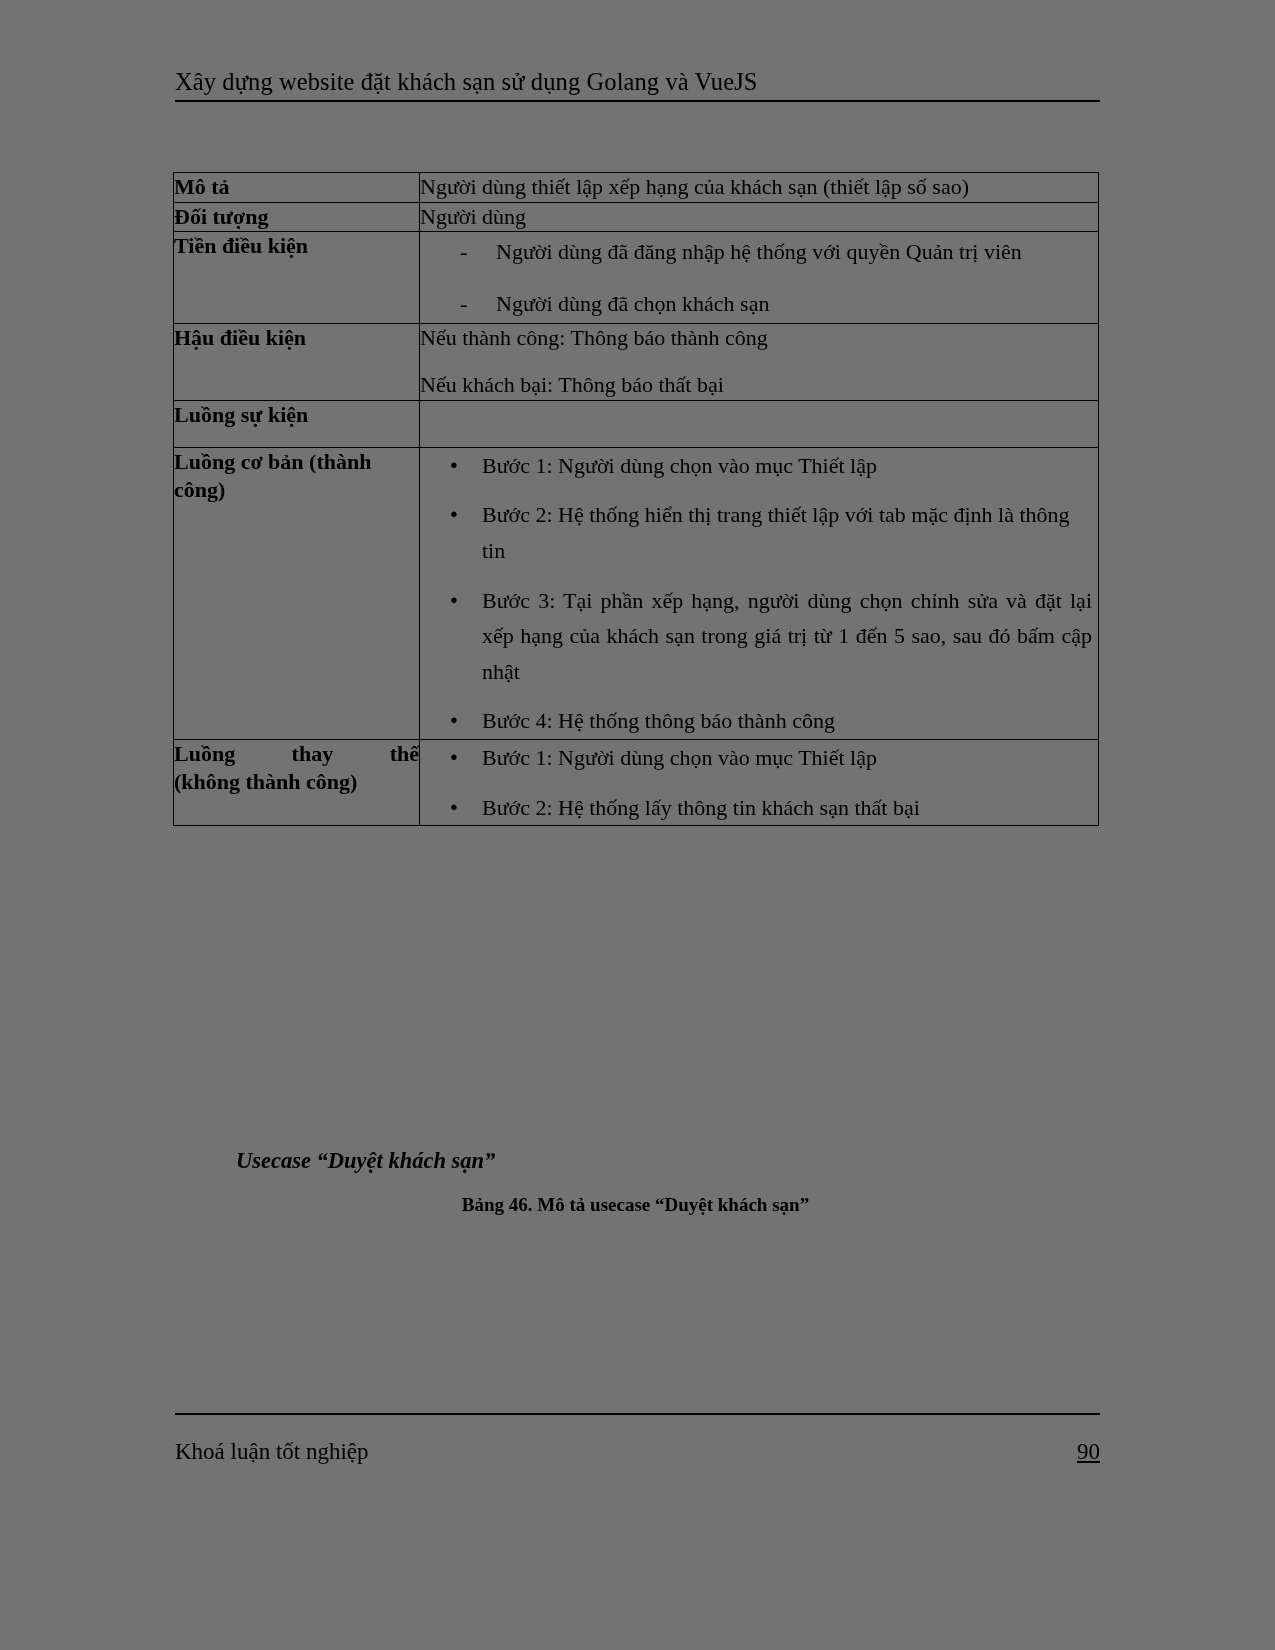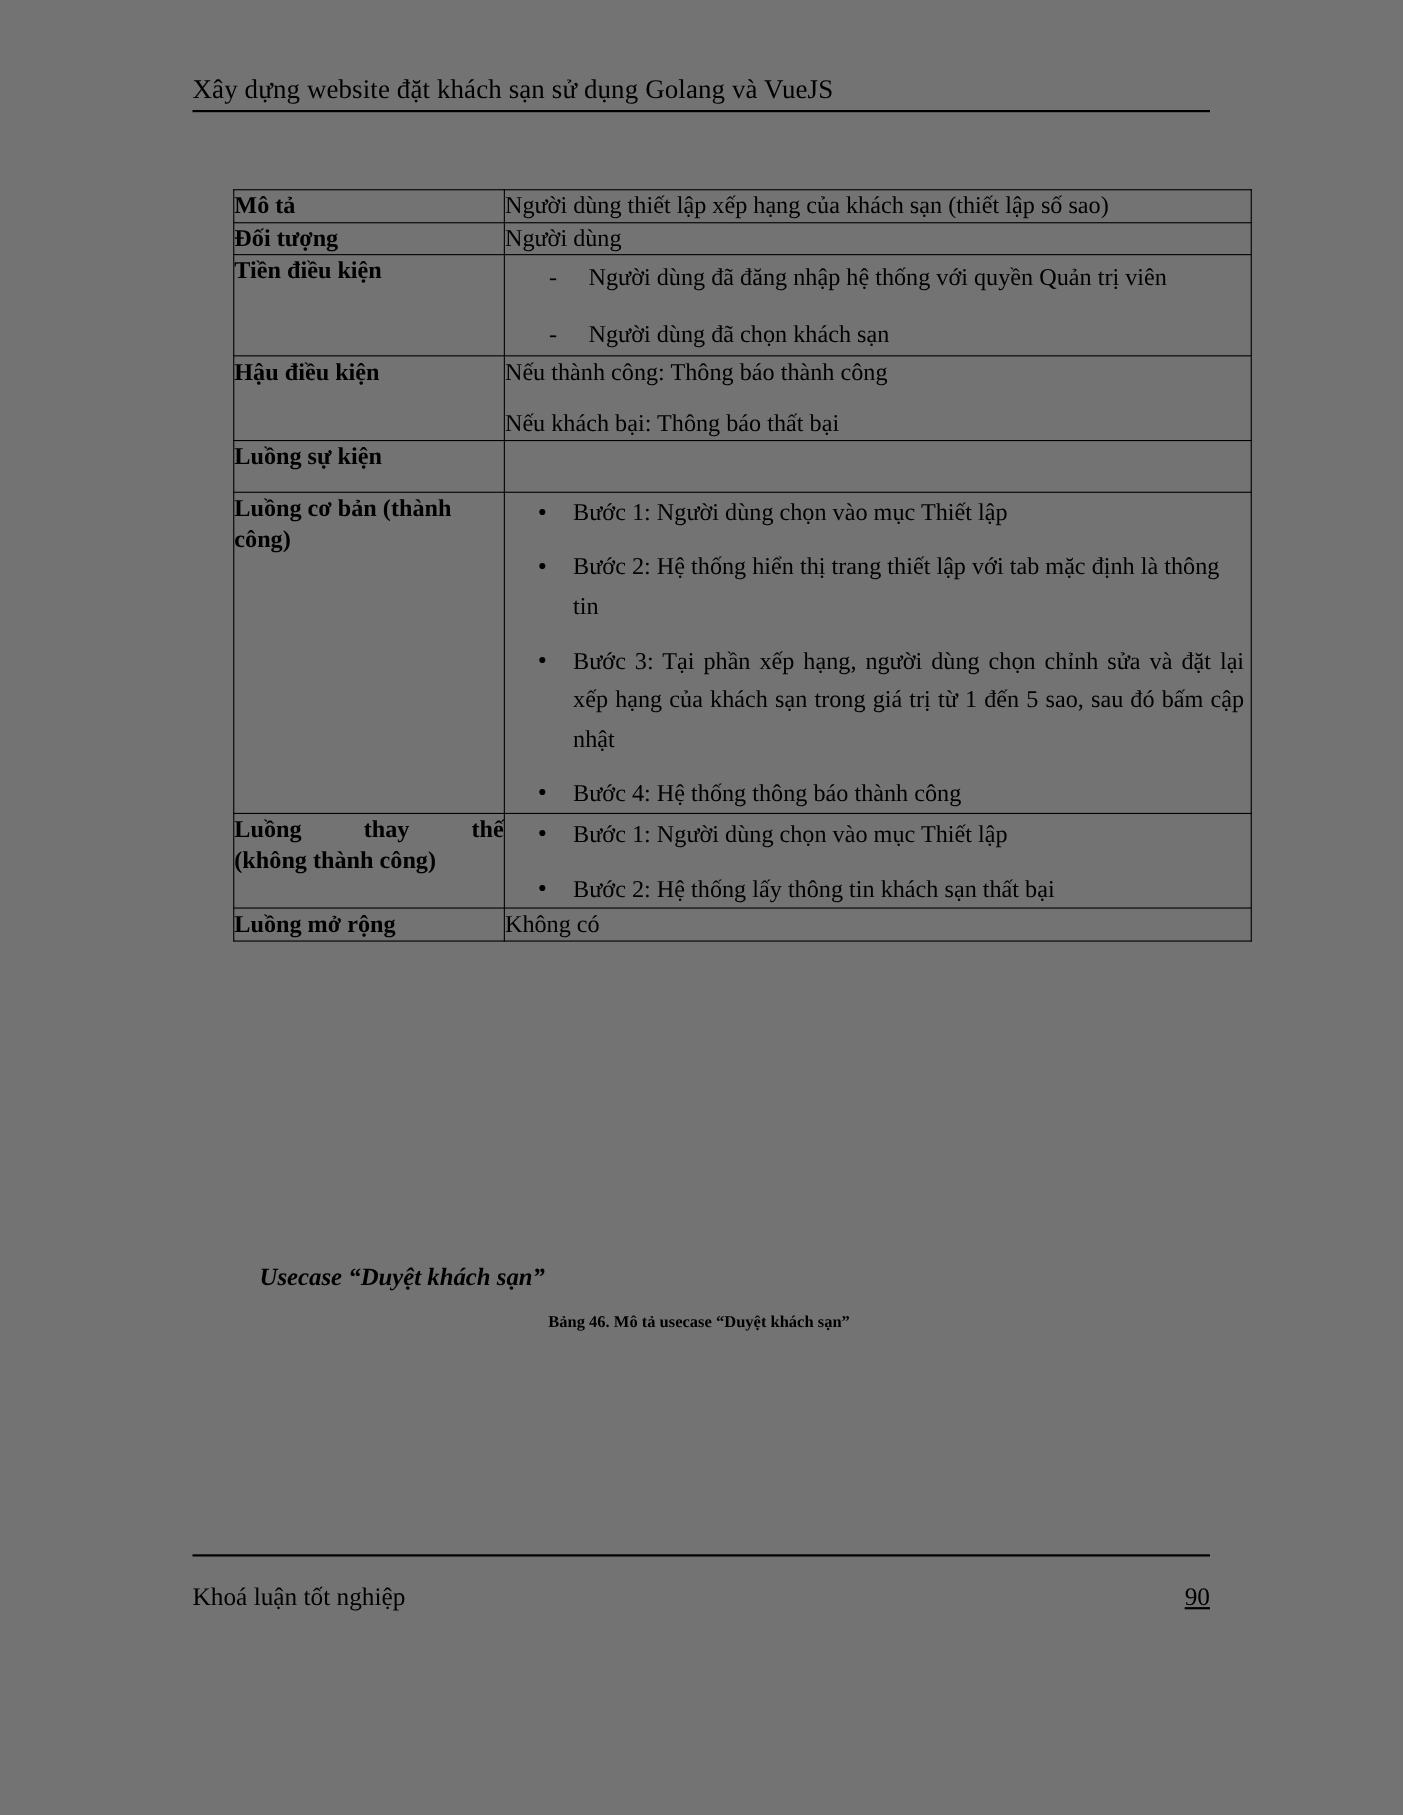"Mô tả" .uc-table { margin-left: 39px -> none }
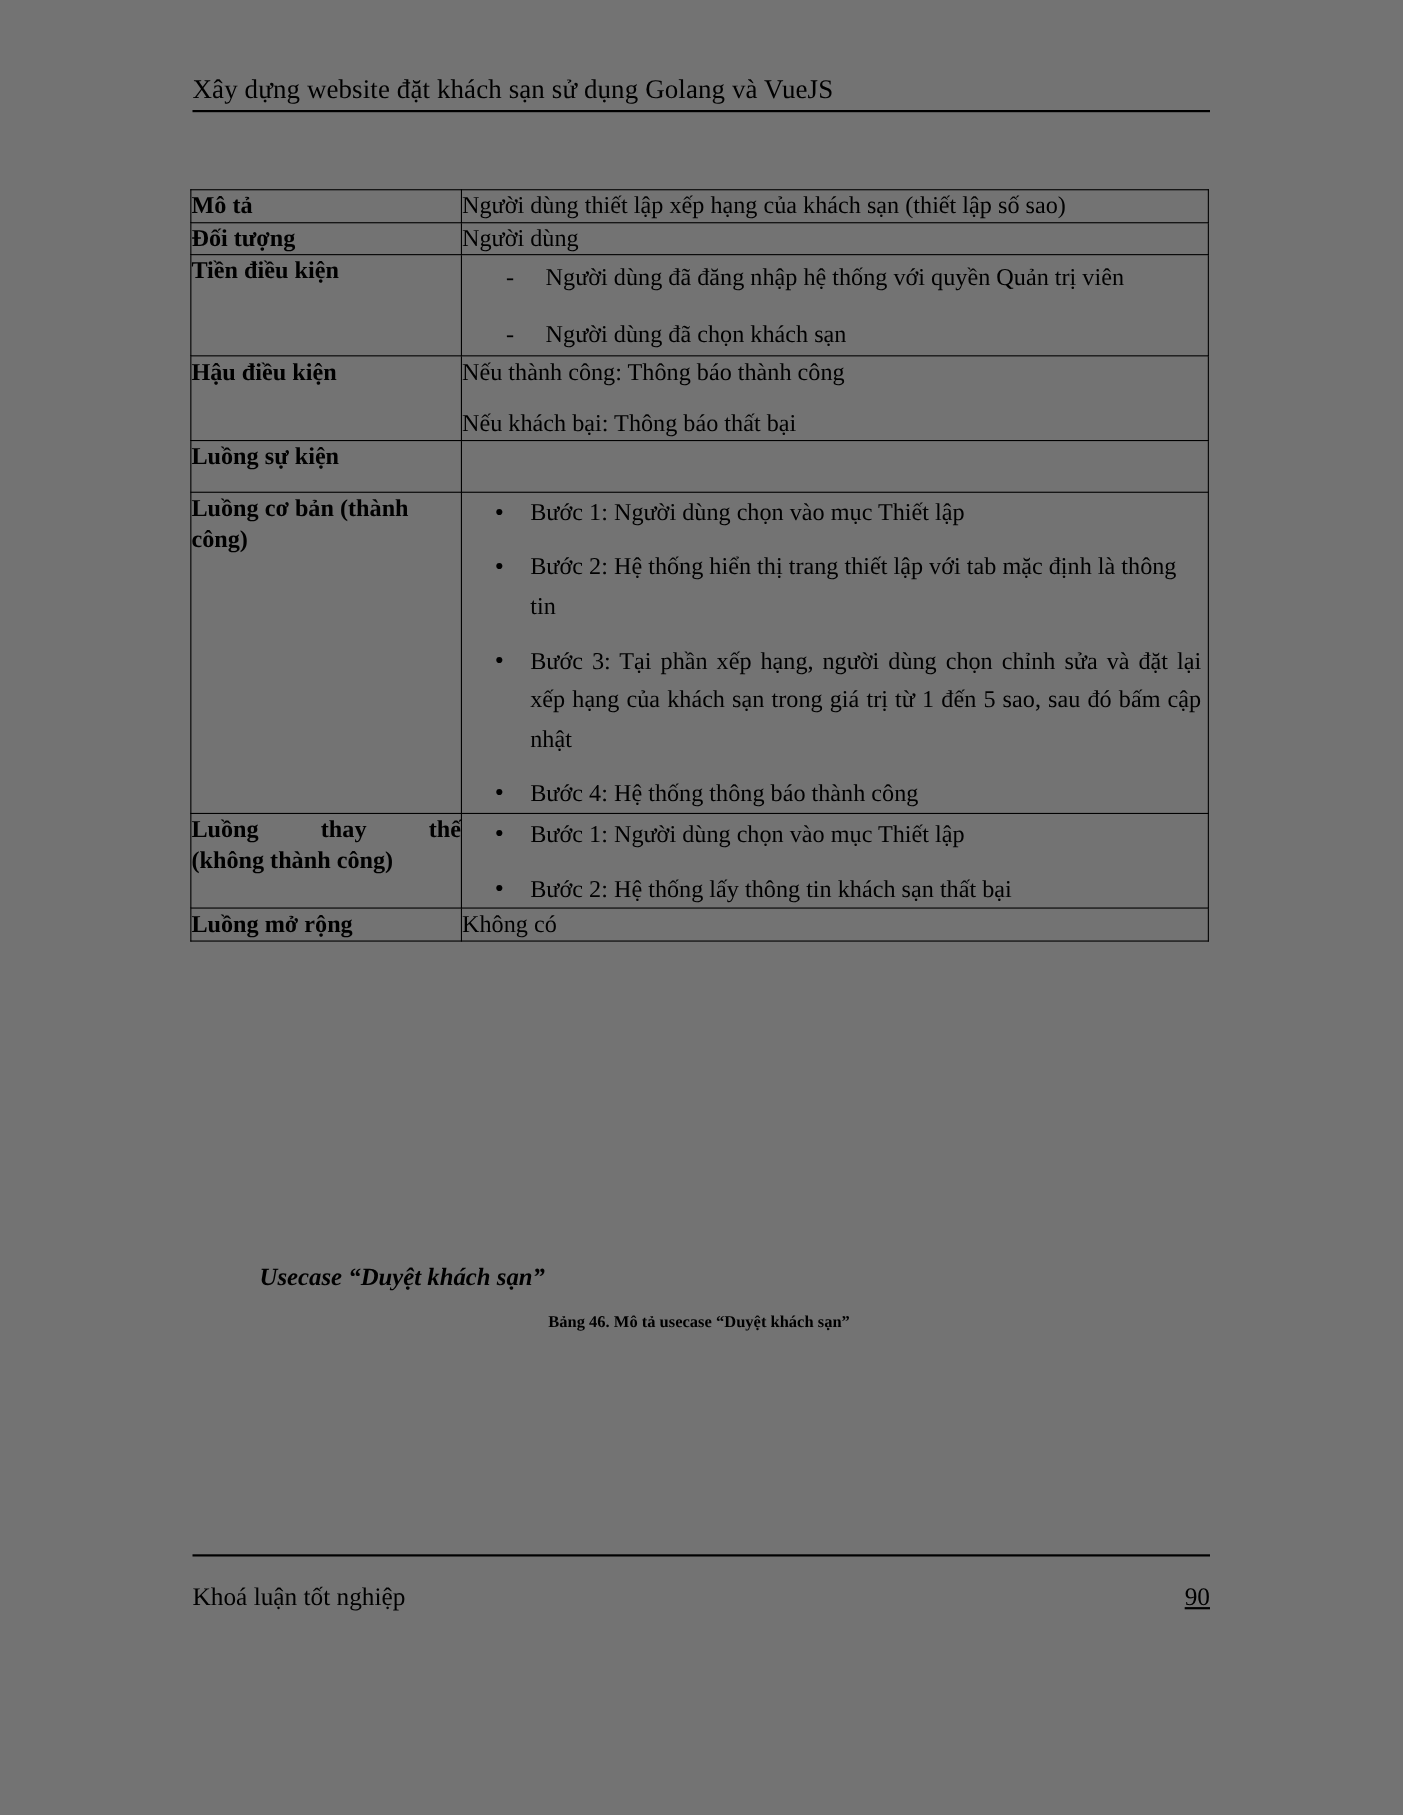"Luồng mở rộng" tr { html: <tr> <td>Luồng mở rộng</td> <td> <p>Không có</p> </td> </tr> -> none }
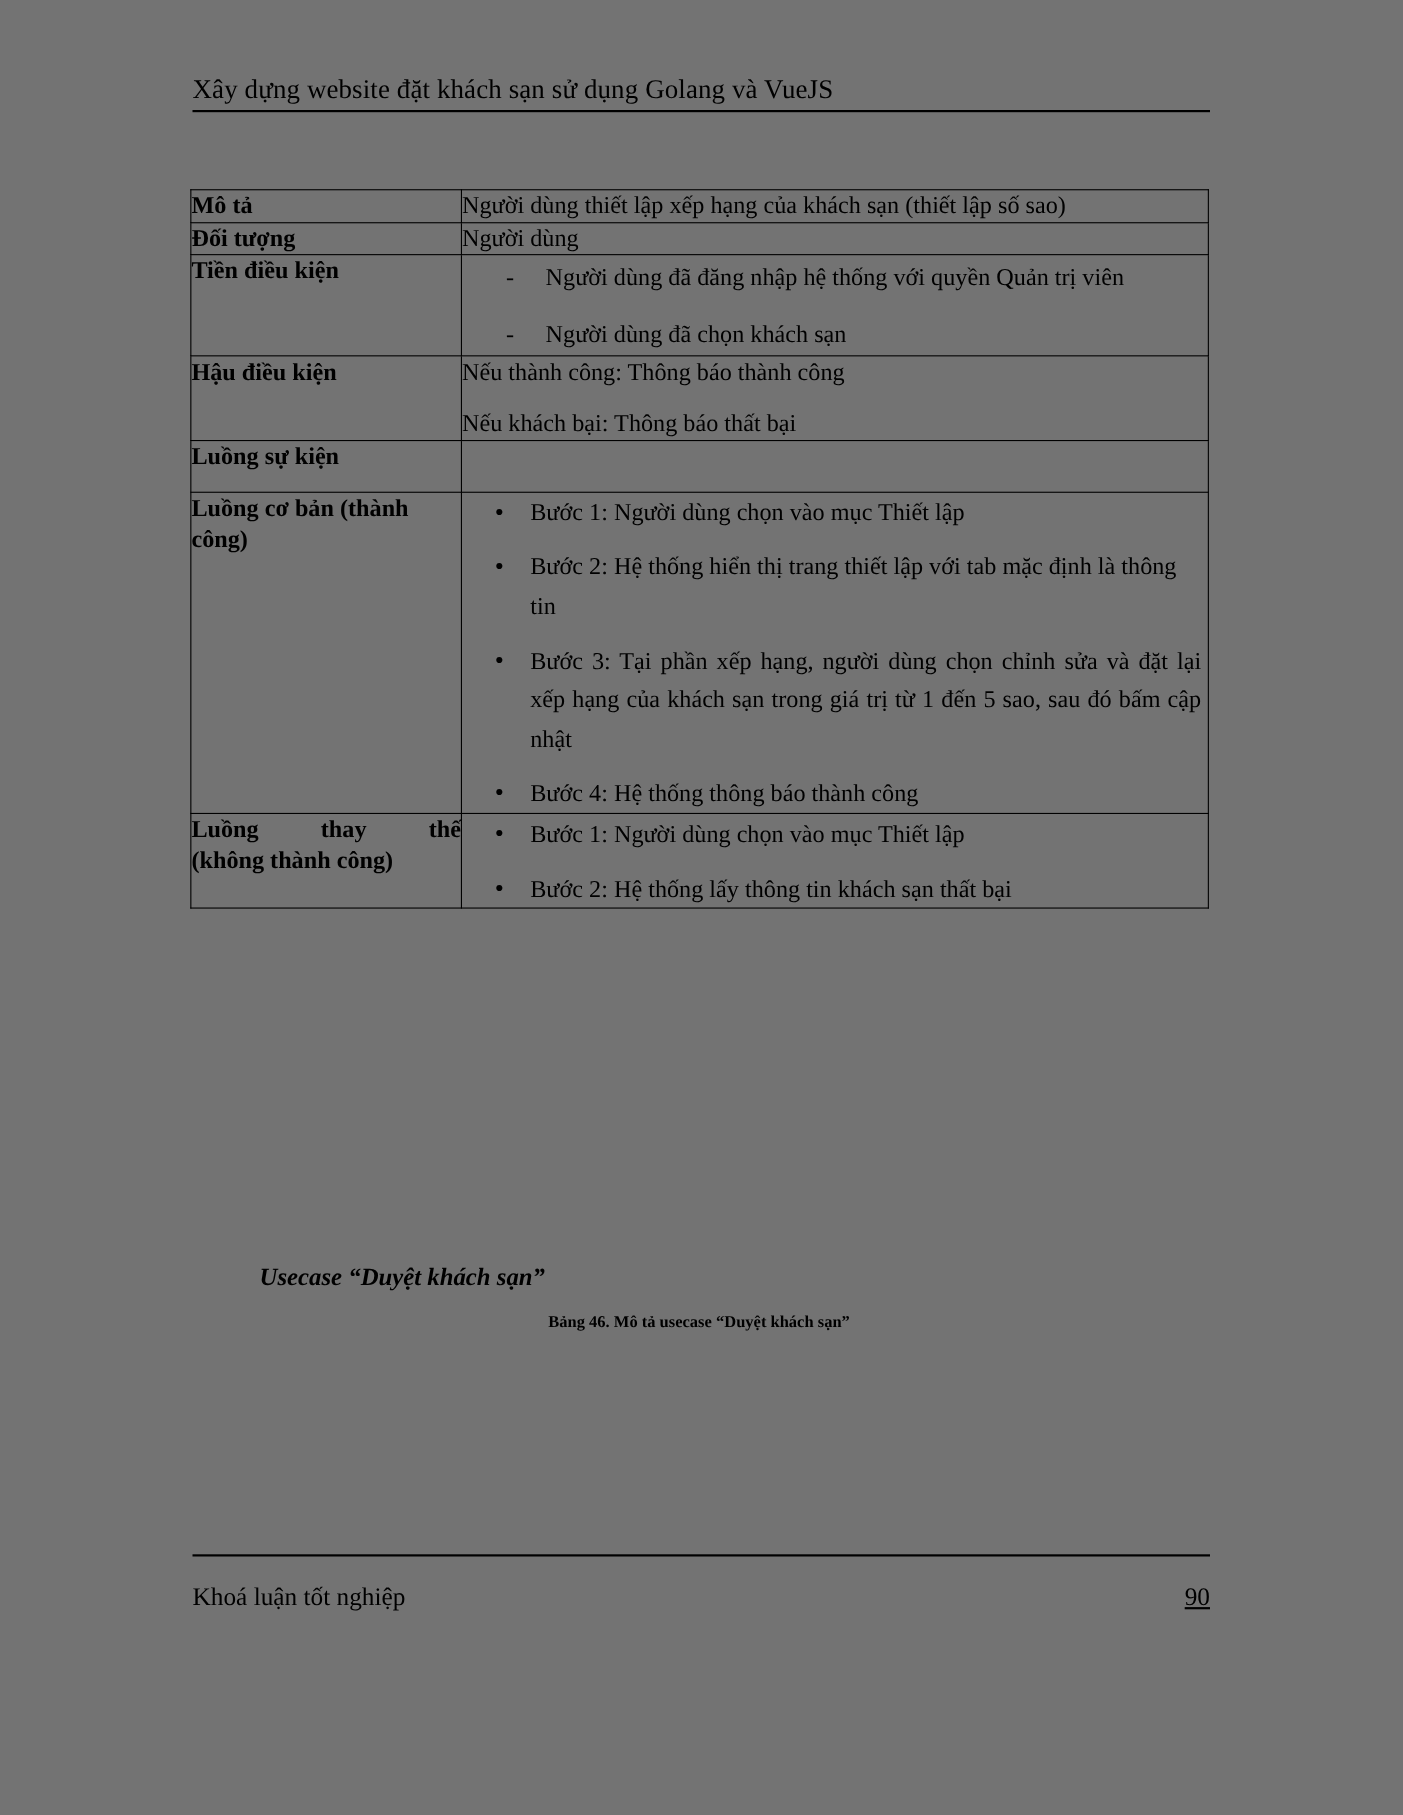"Bảng 46. Mô tả usecase" .table-caption { font-size: 15px -> 19px }
